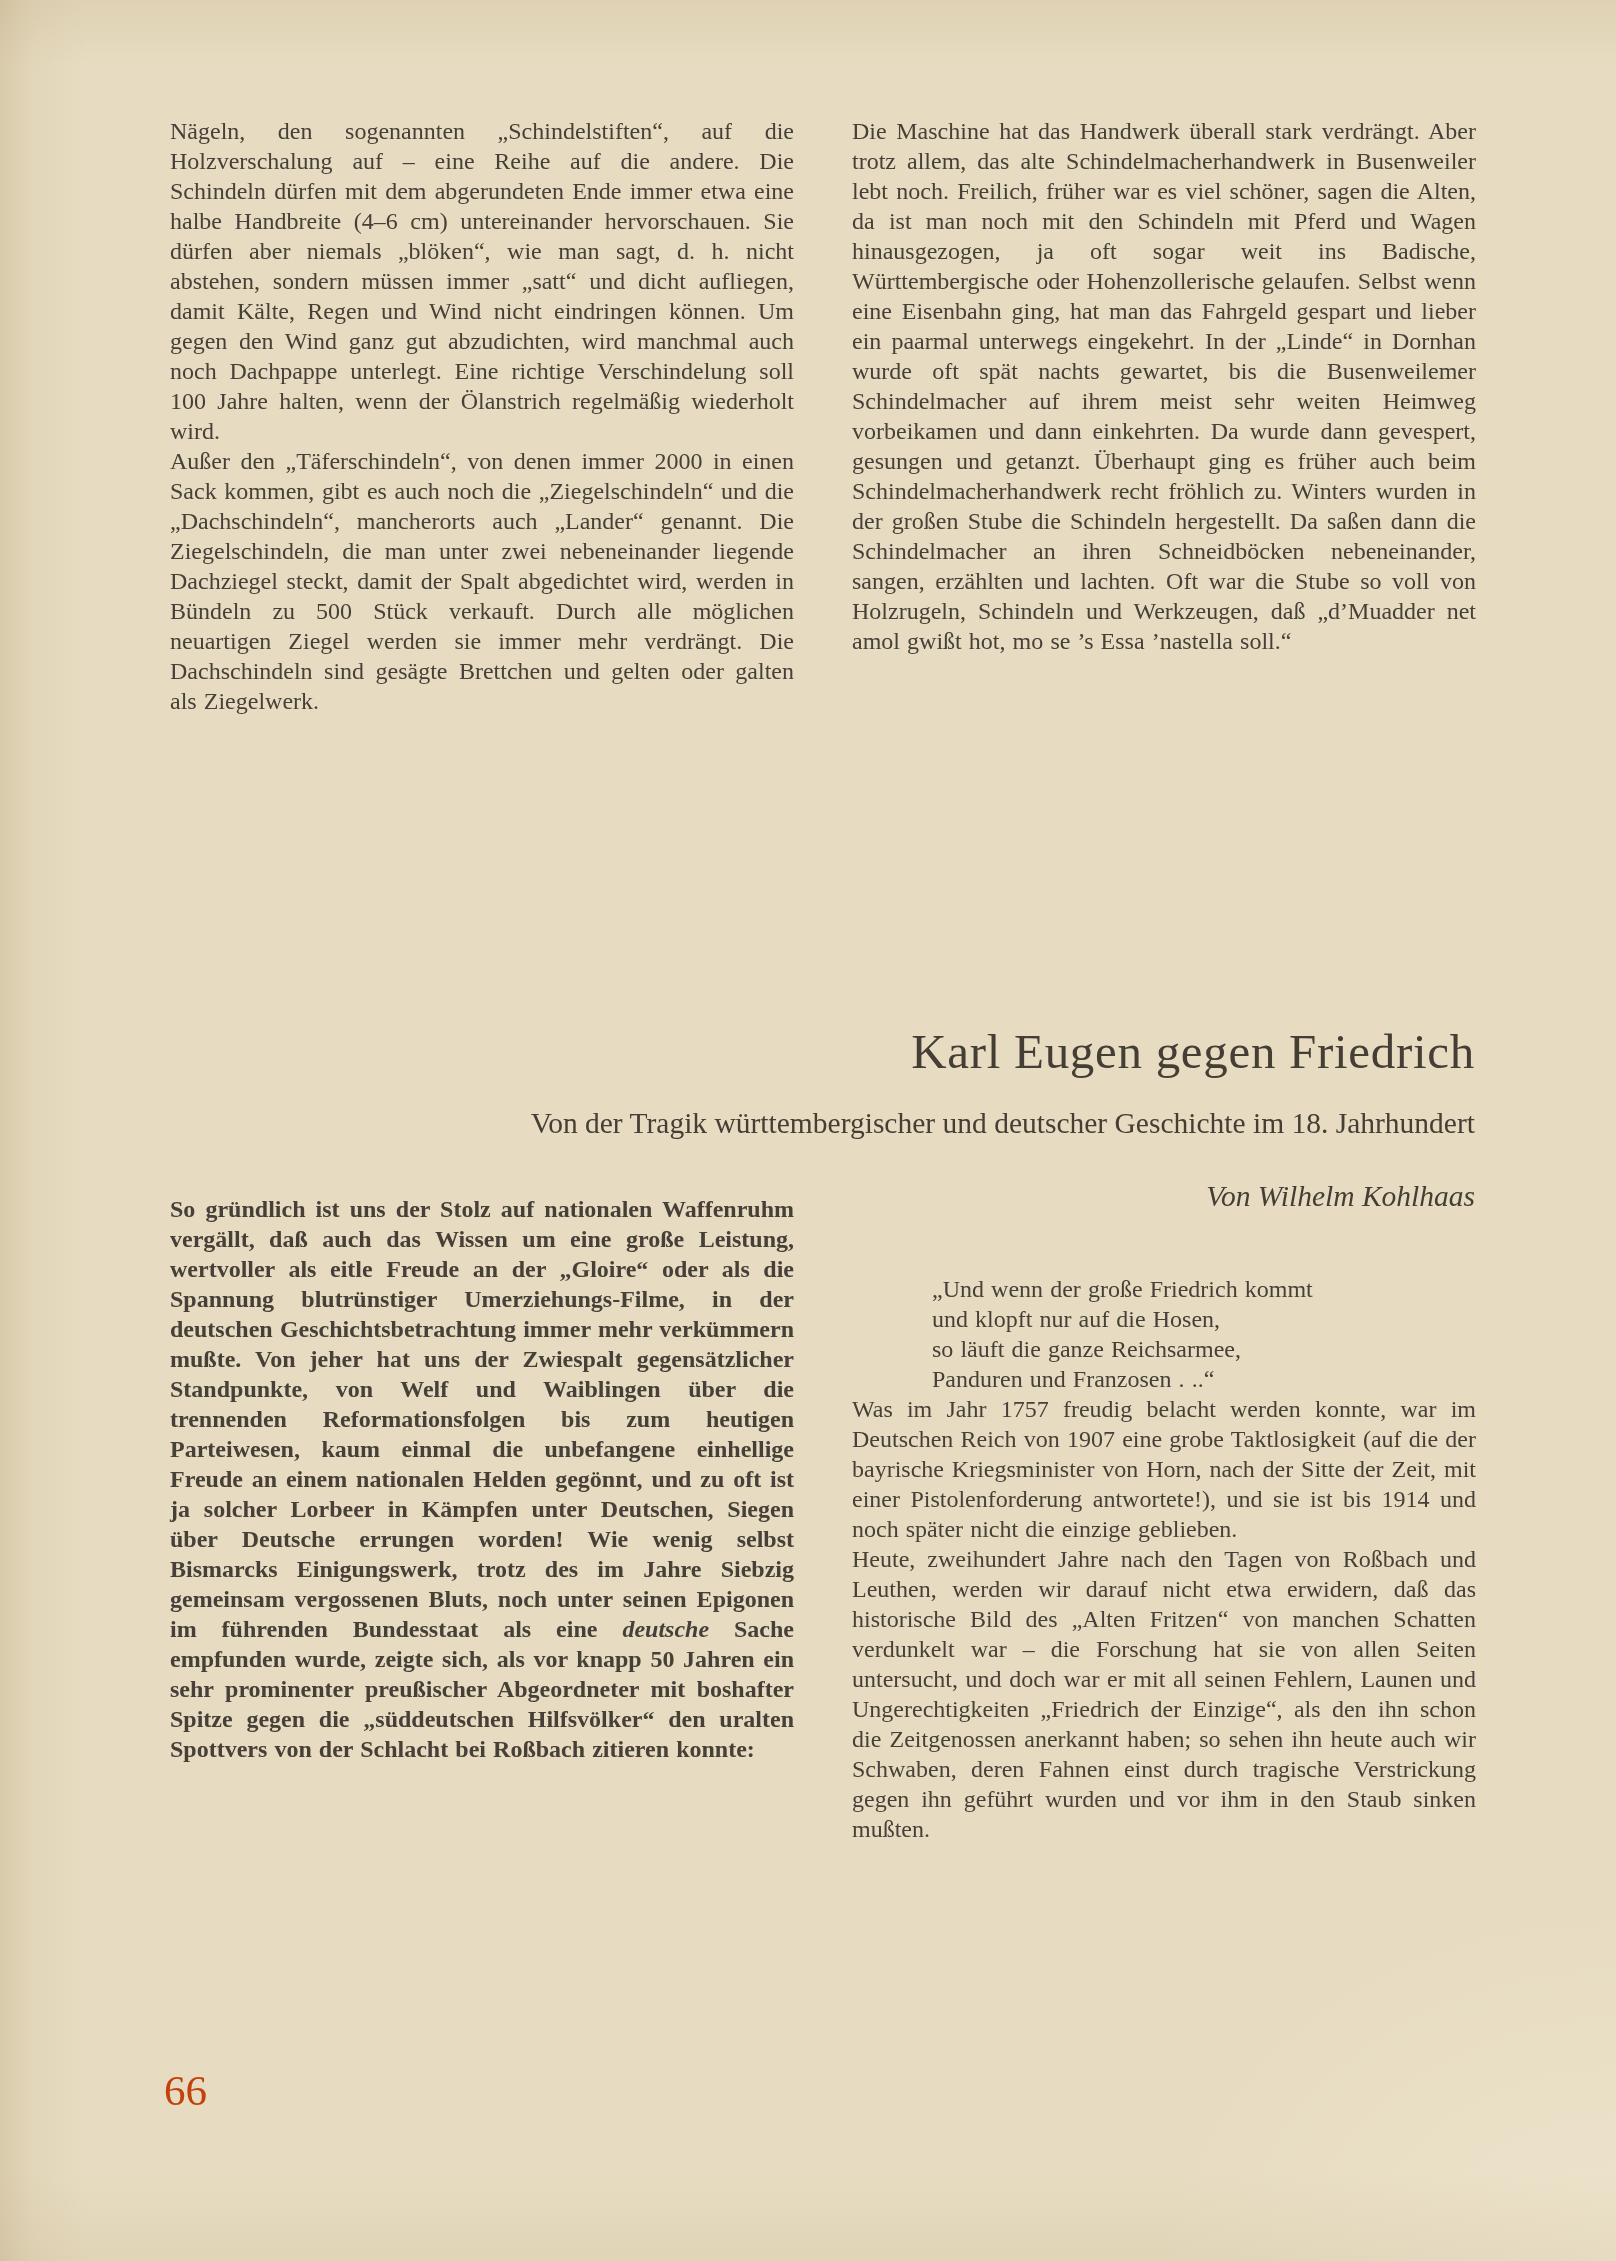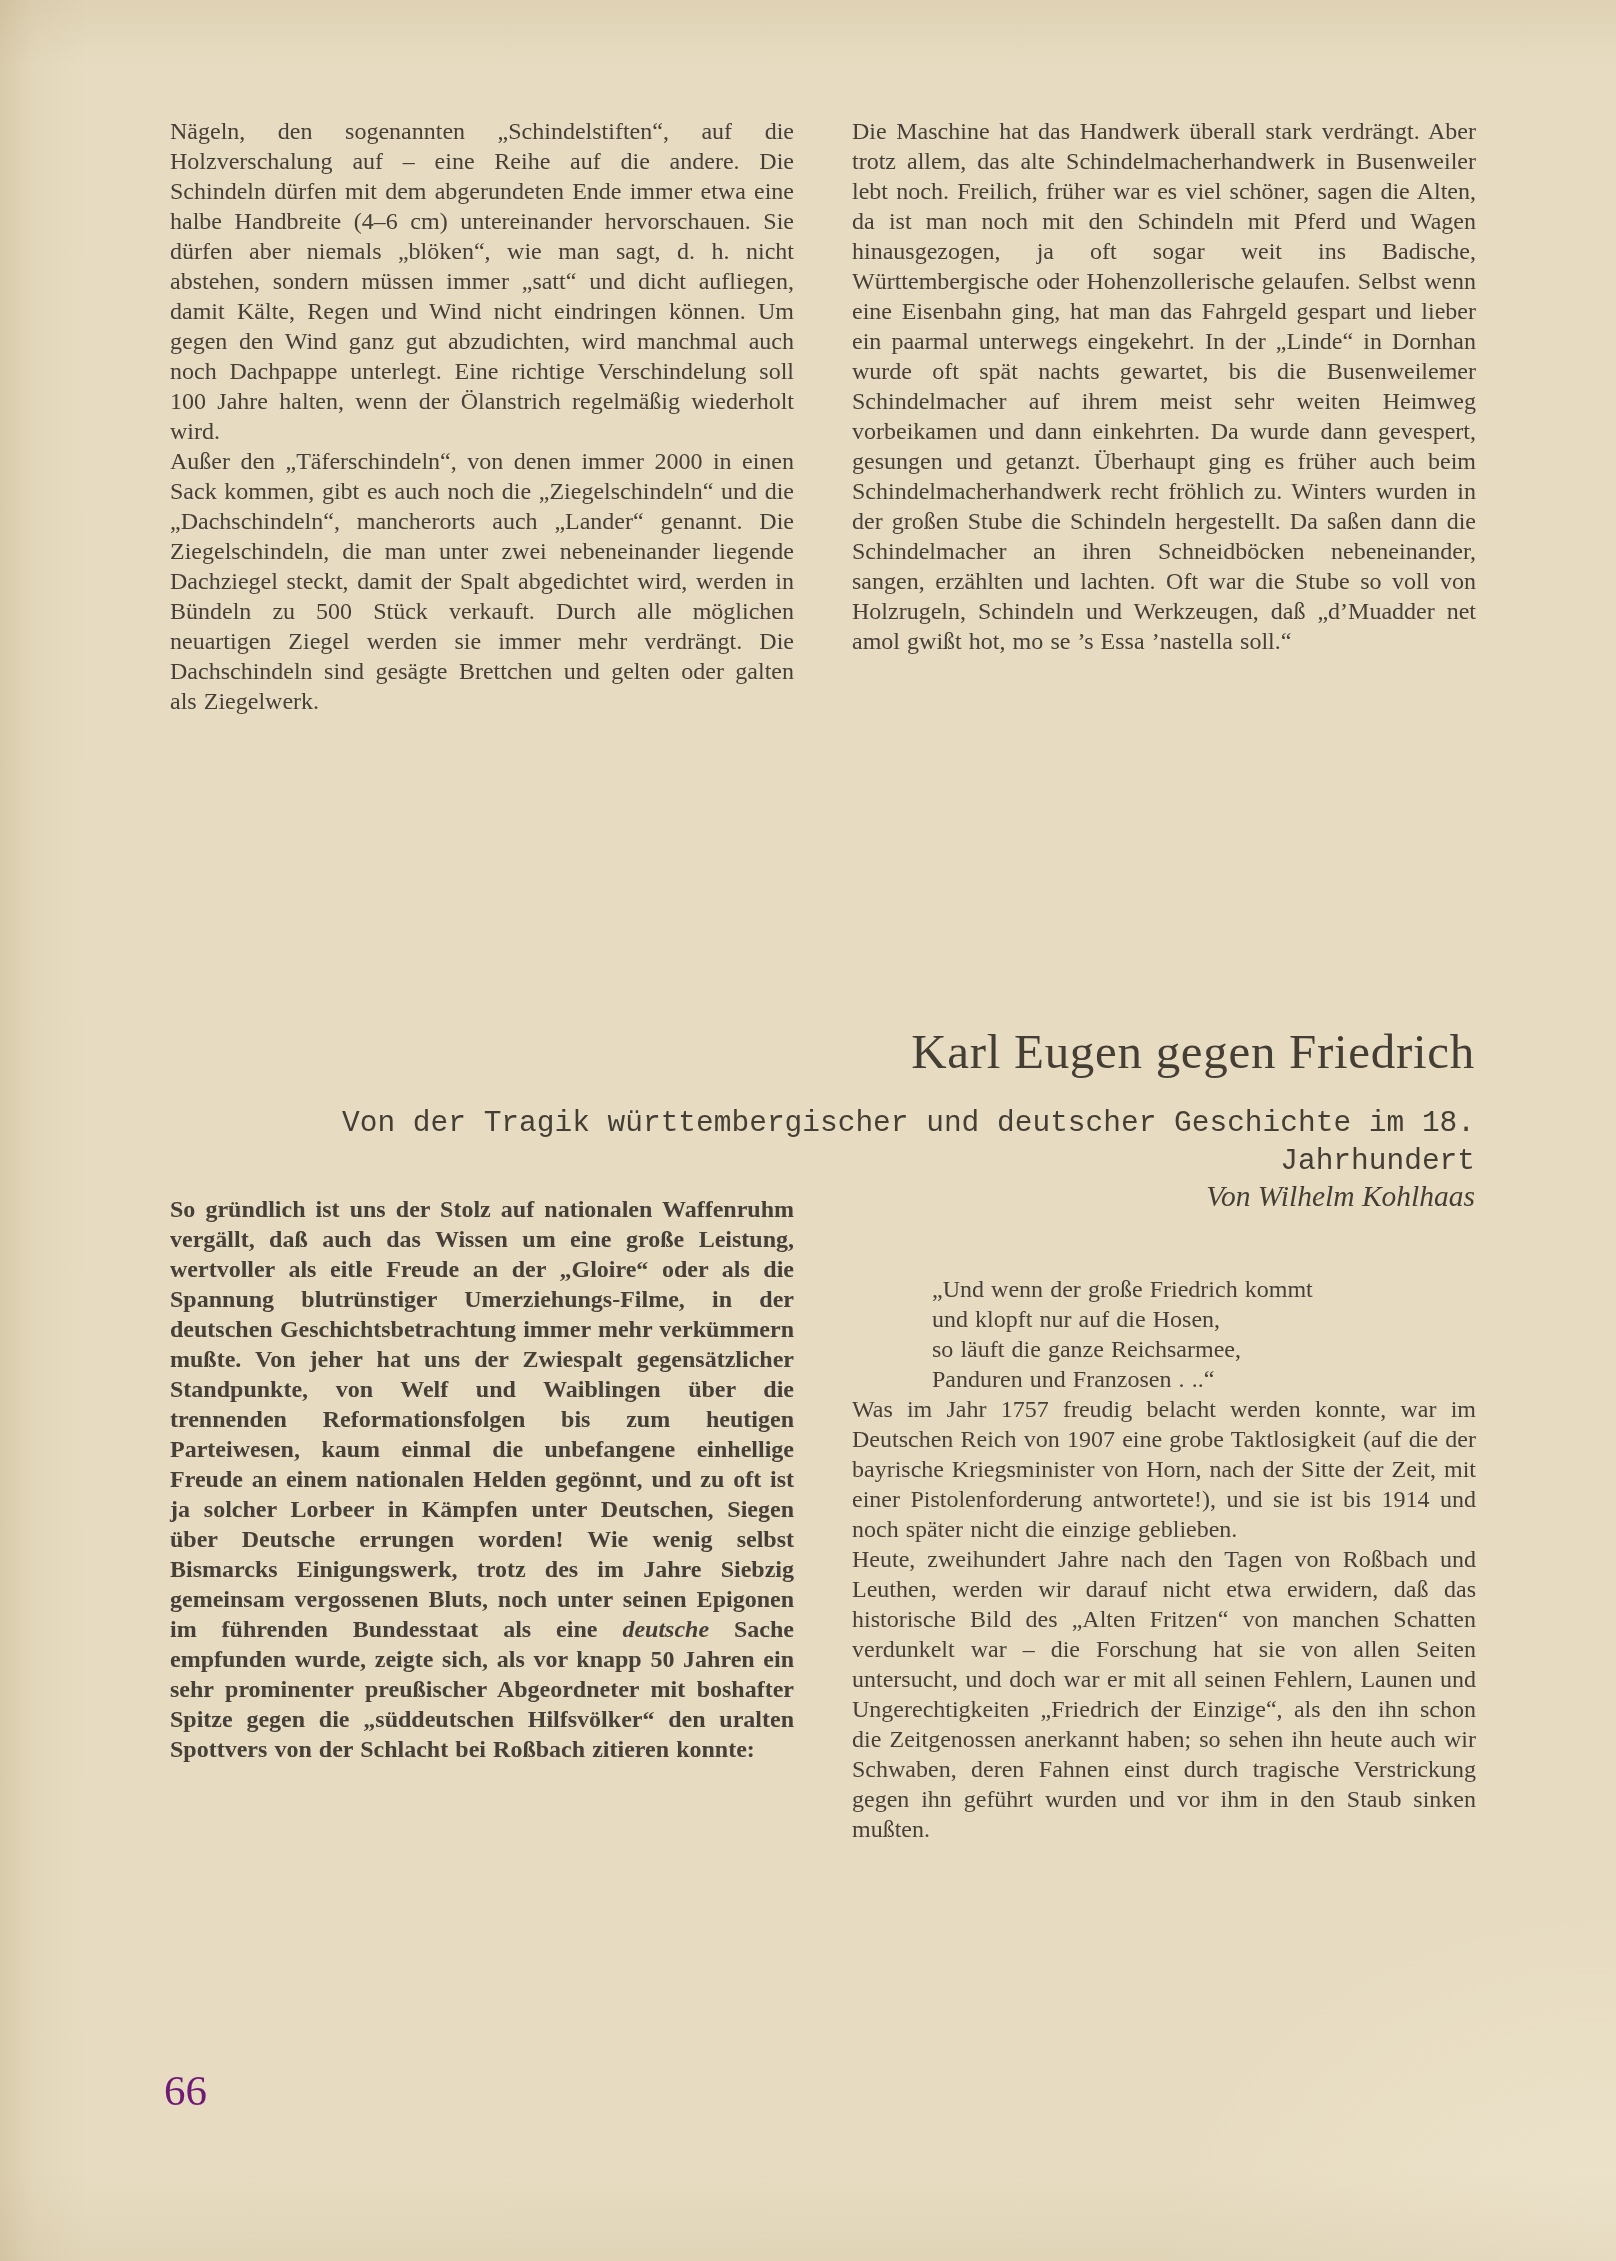"Von der Tragik württembergischer und" .subtitle { font-family: Liberation Mono, monospace -> none }
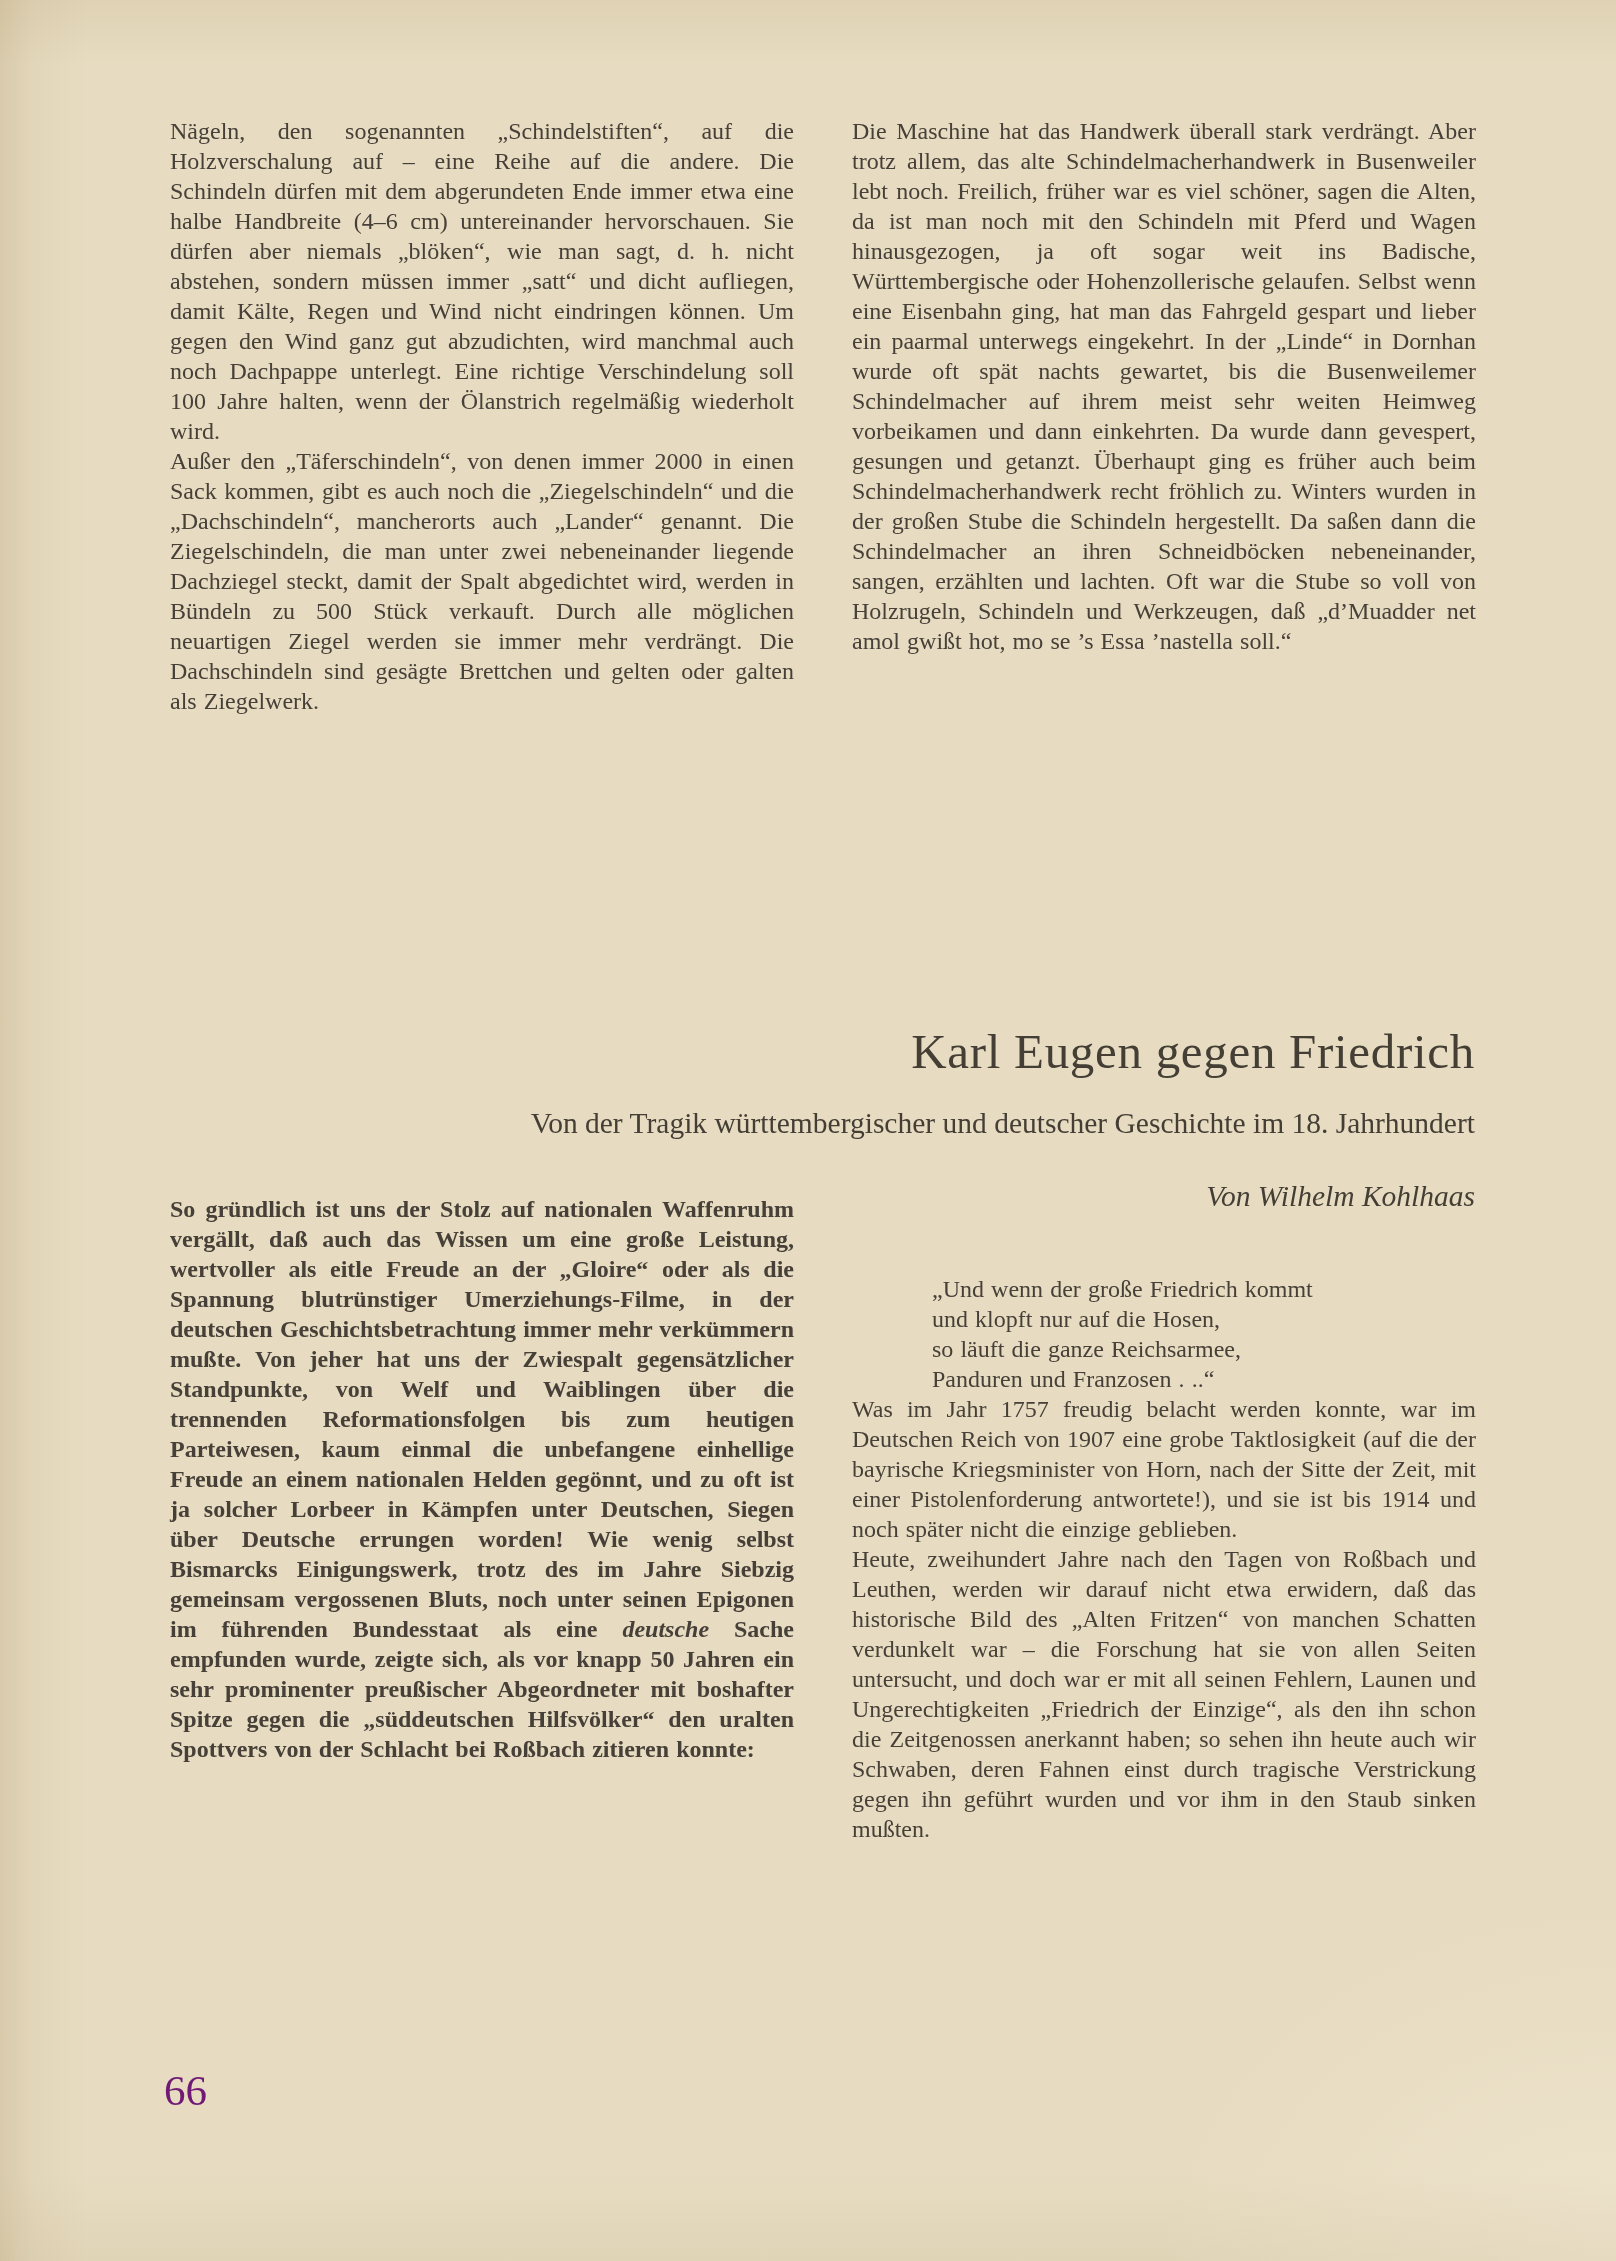"66" .pagenum { color: #701a75 -> #c2410c }
